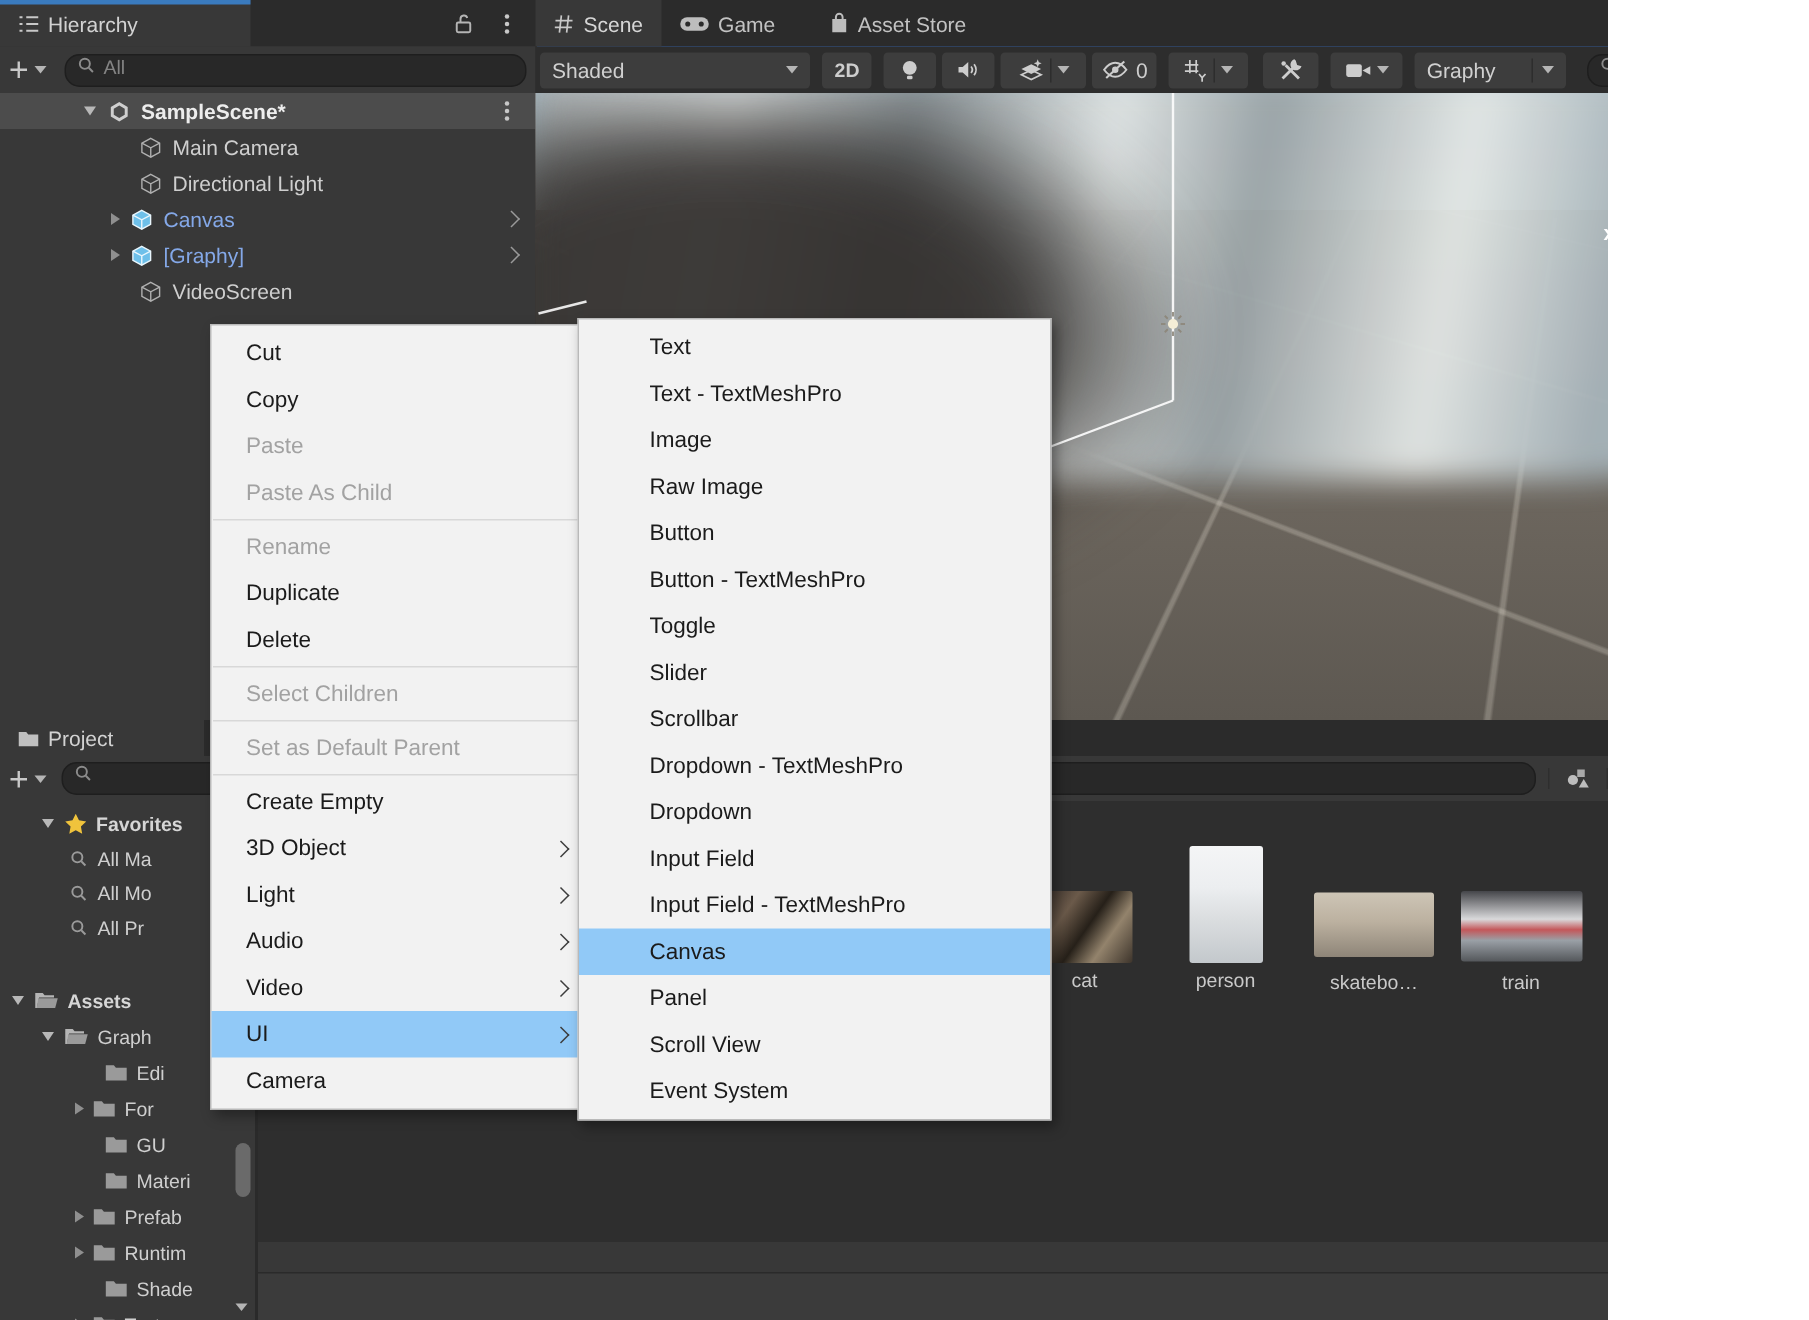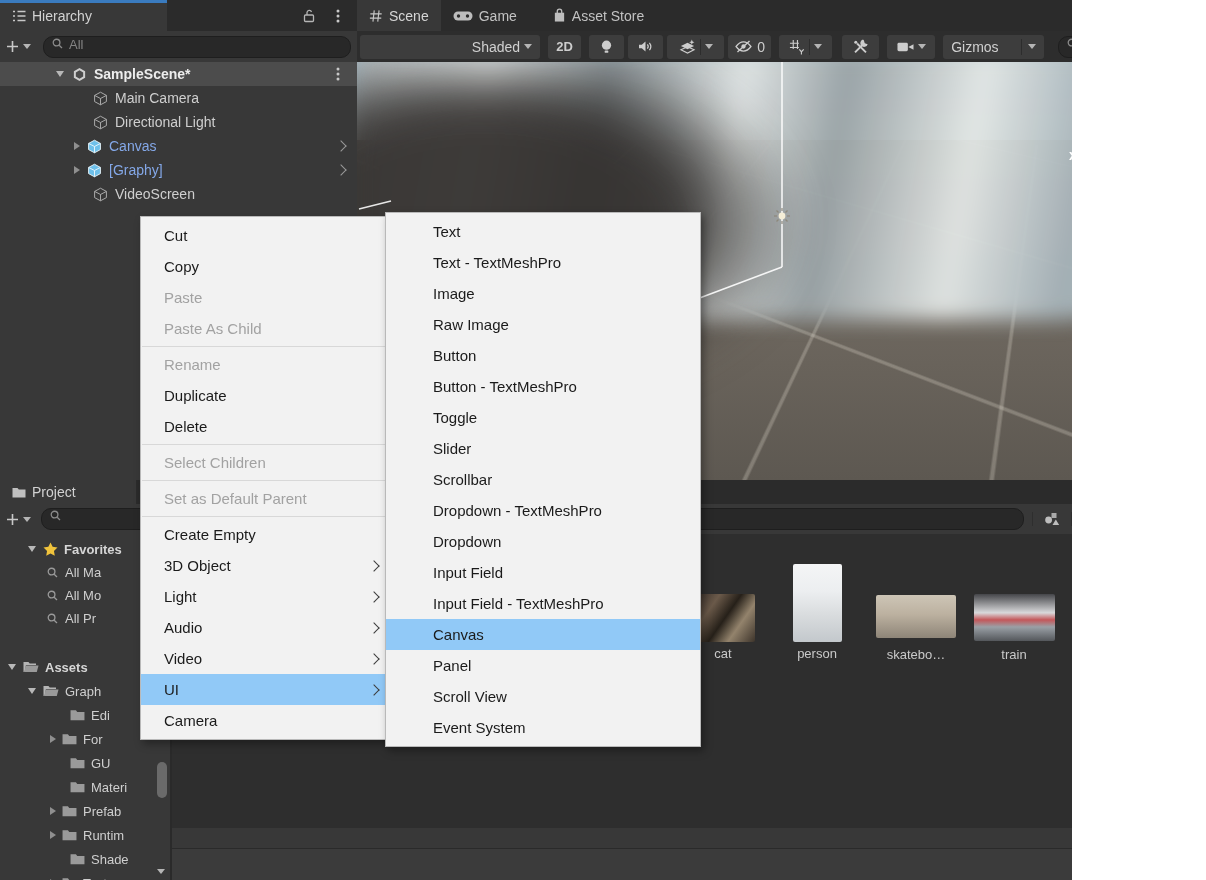"Shaded" div.toolbtn { justify-content: flex-end -> space-between }
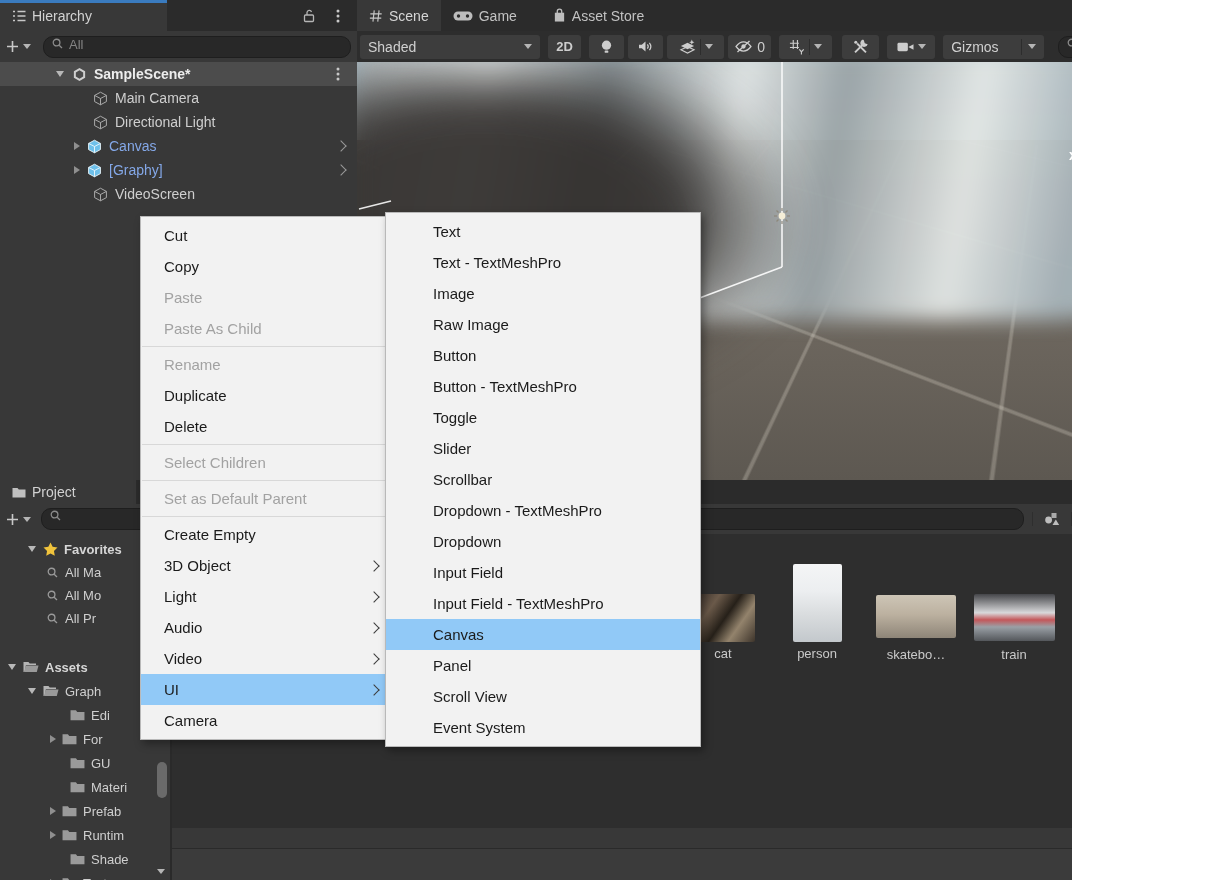"Gizmos" span { text: Gizmos -> Graphy }
